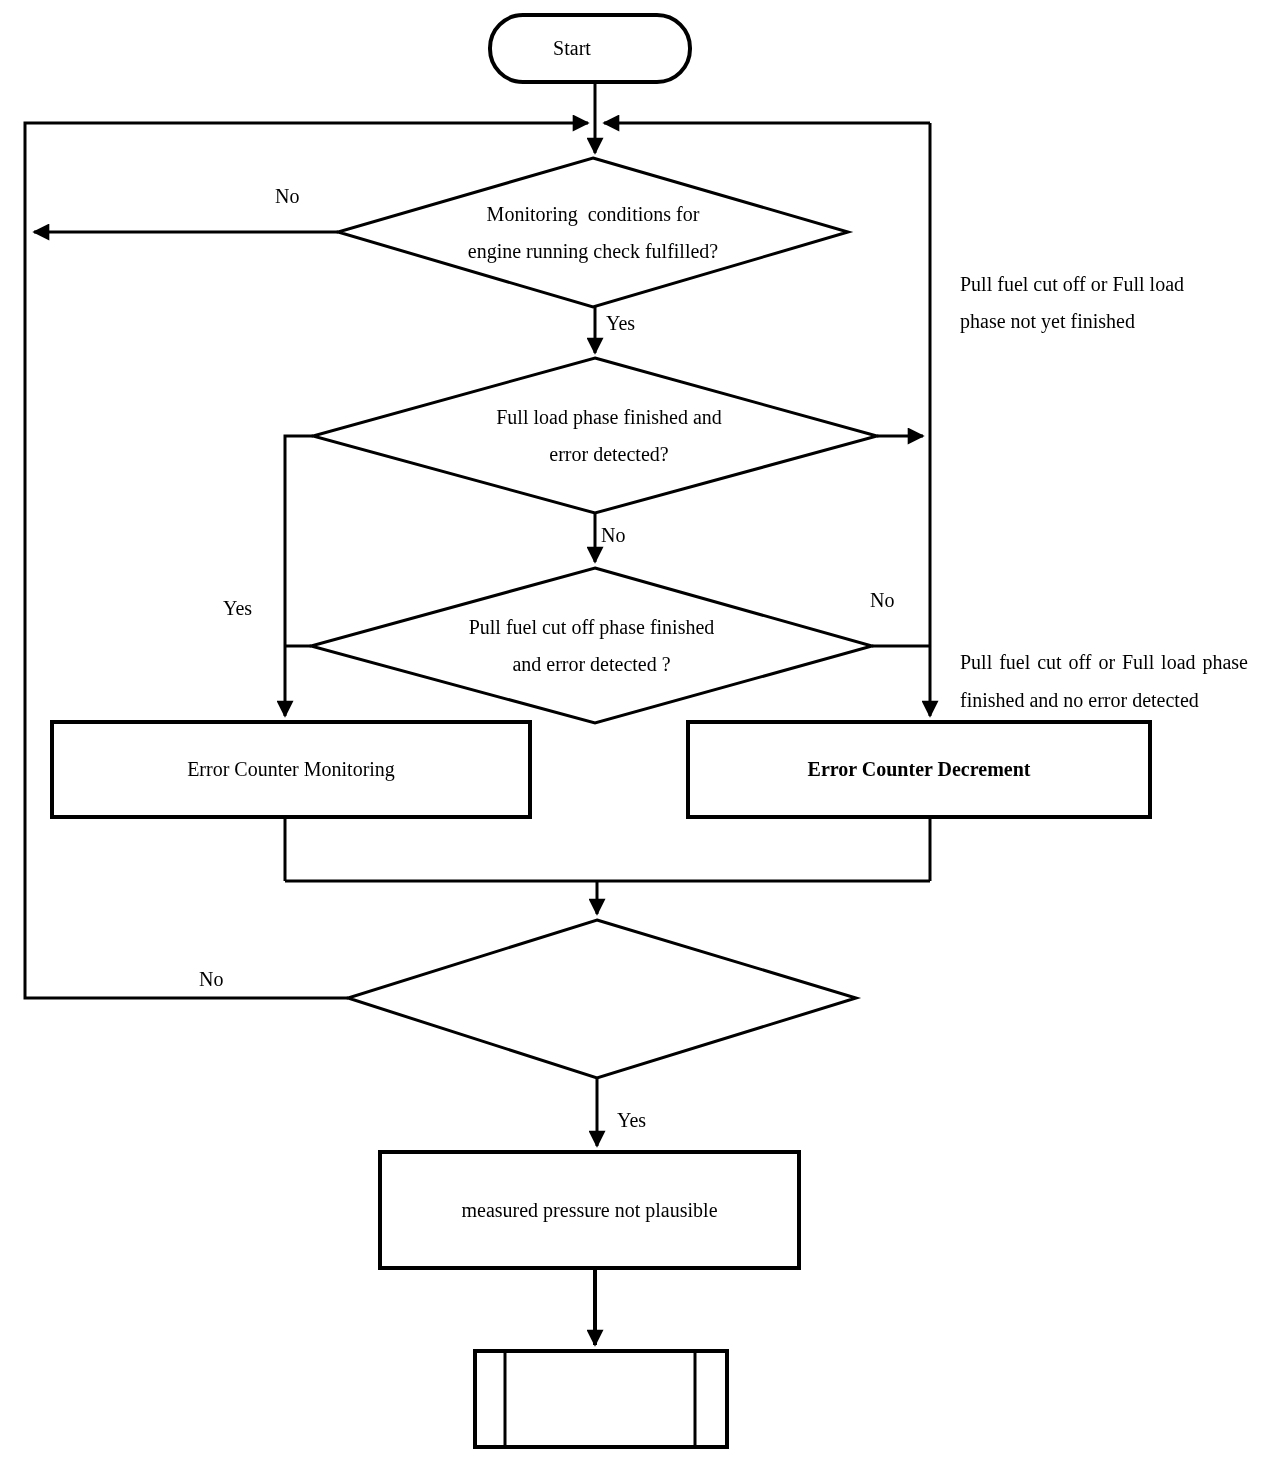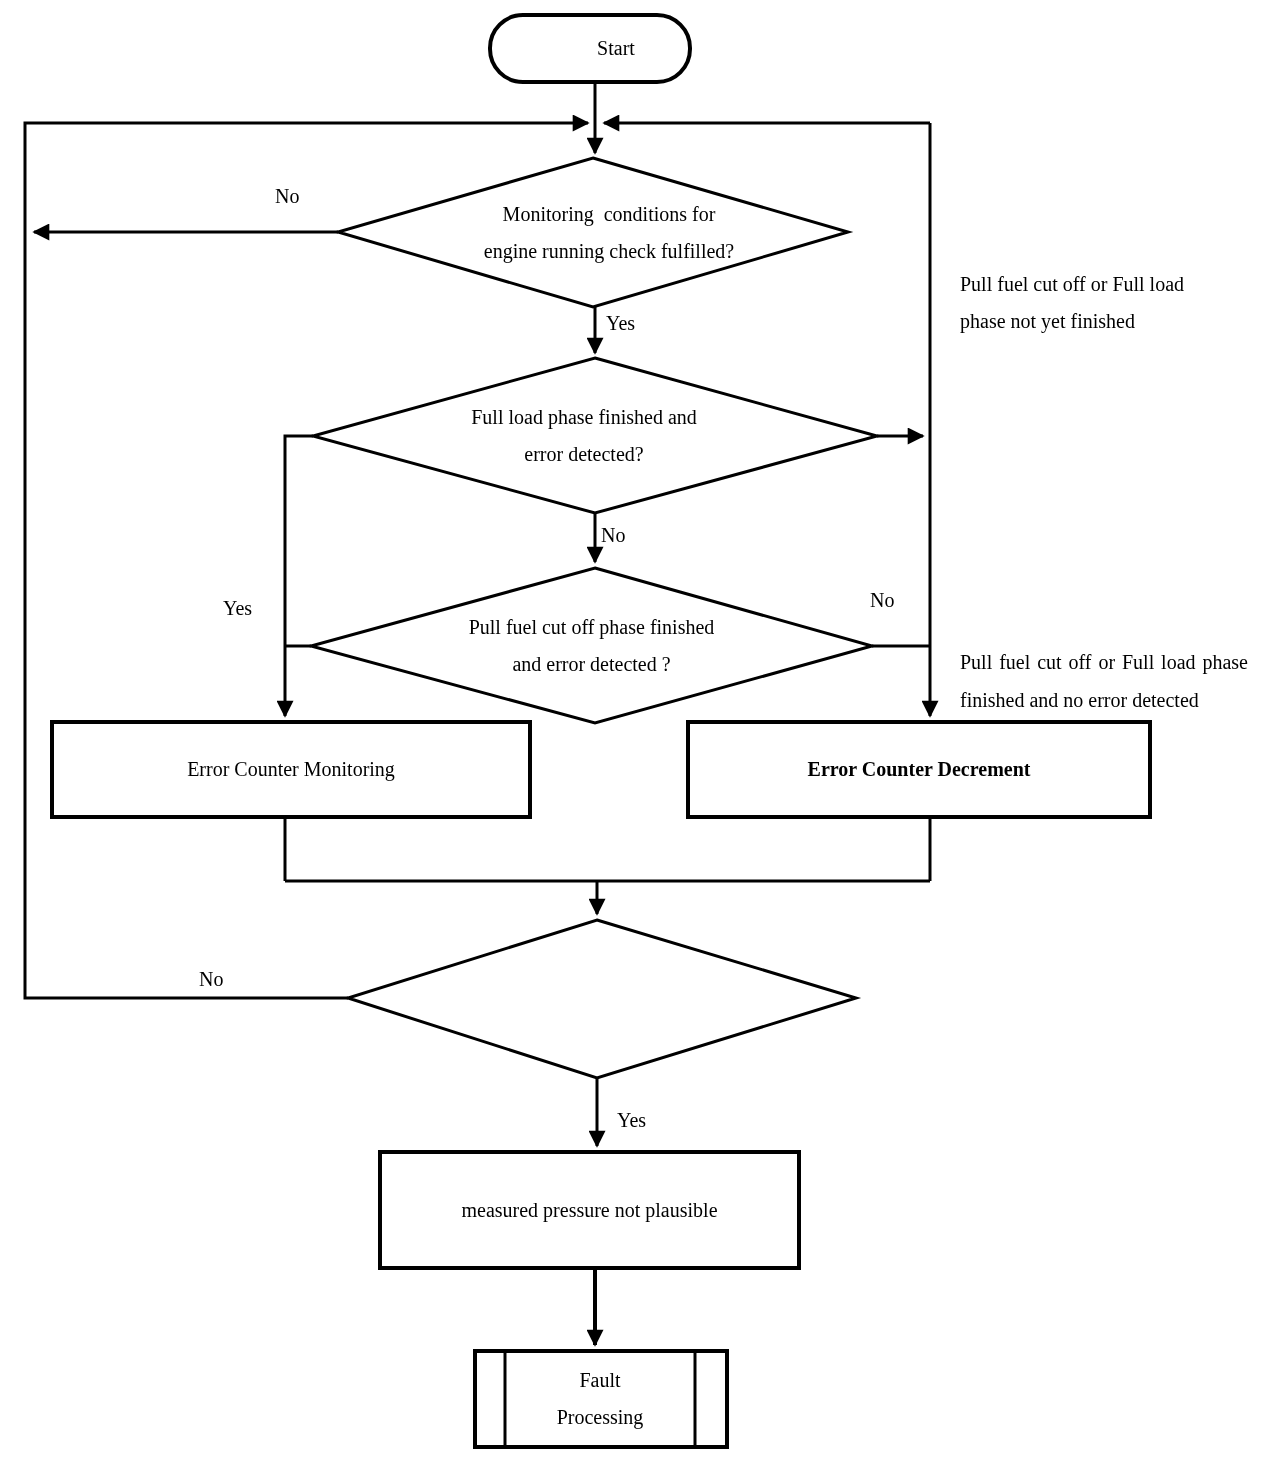"Start" div.txt { left: 516px -> 472px }
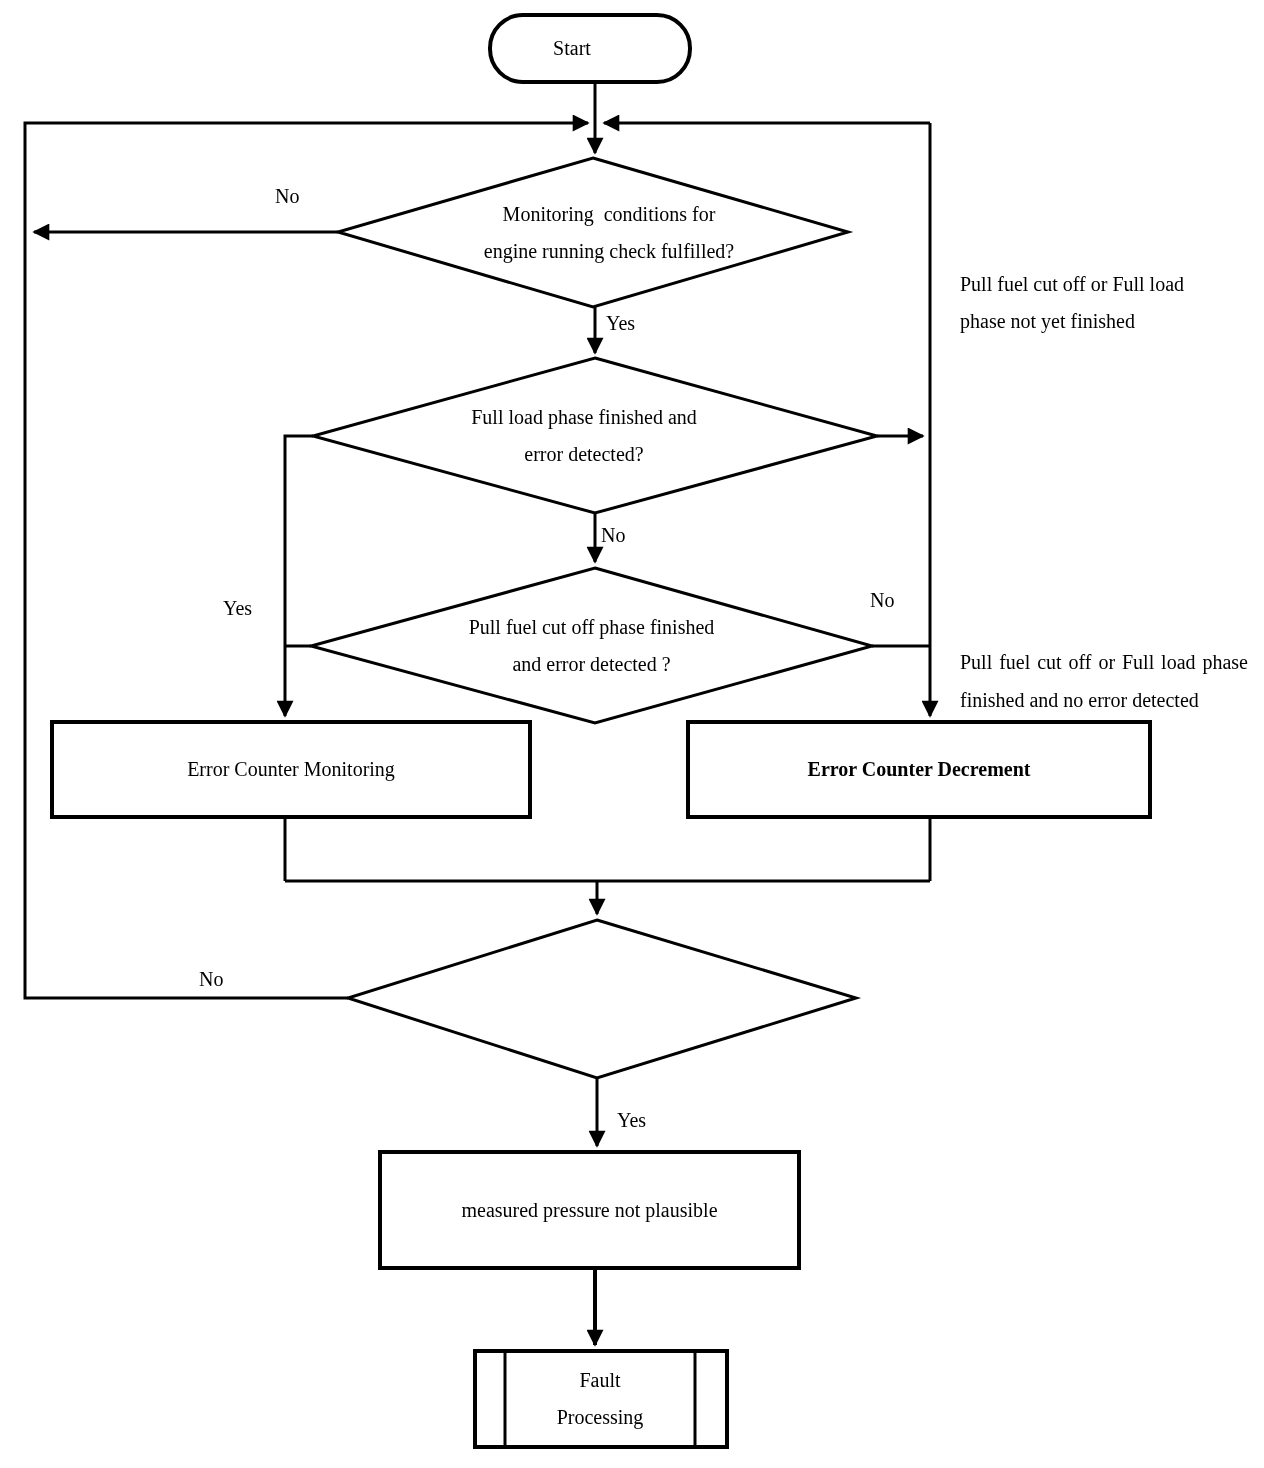"Monitoring conditions for" div.txt { left: 354px -> 338px }
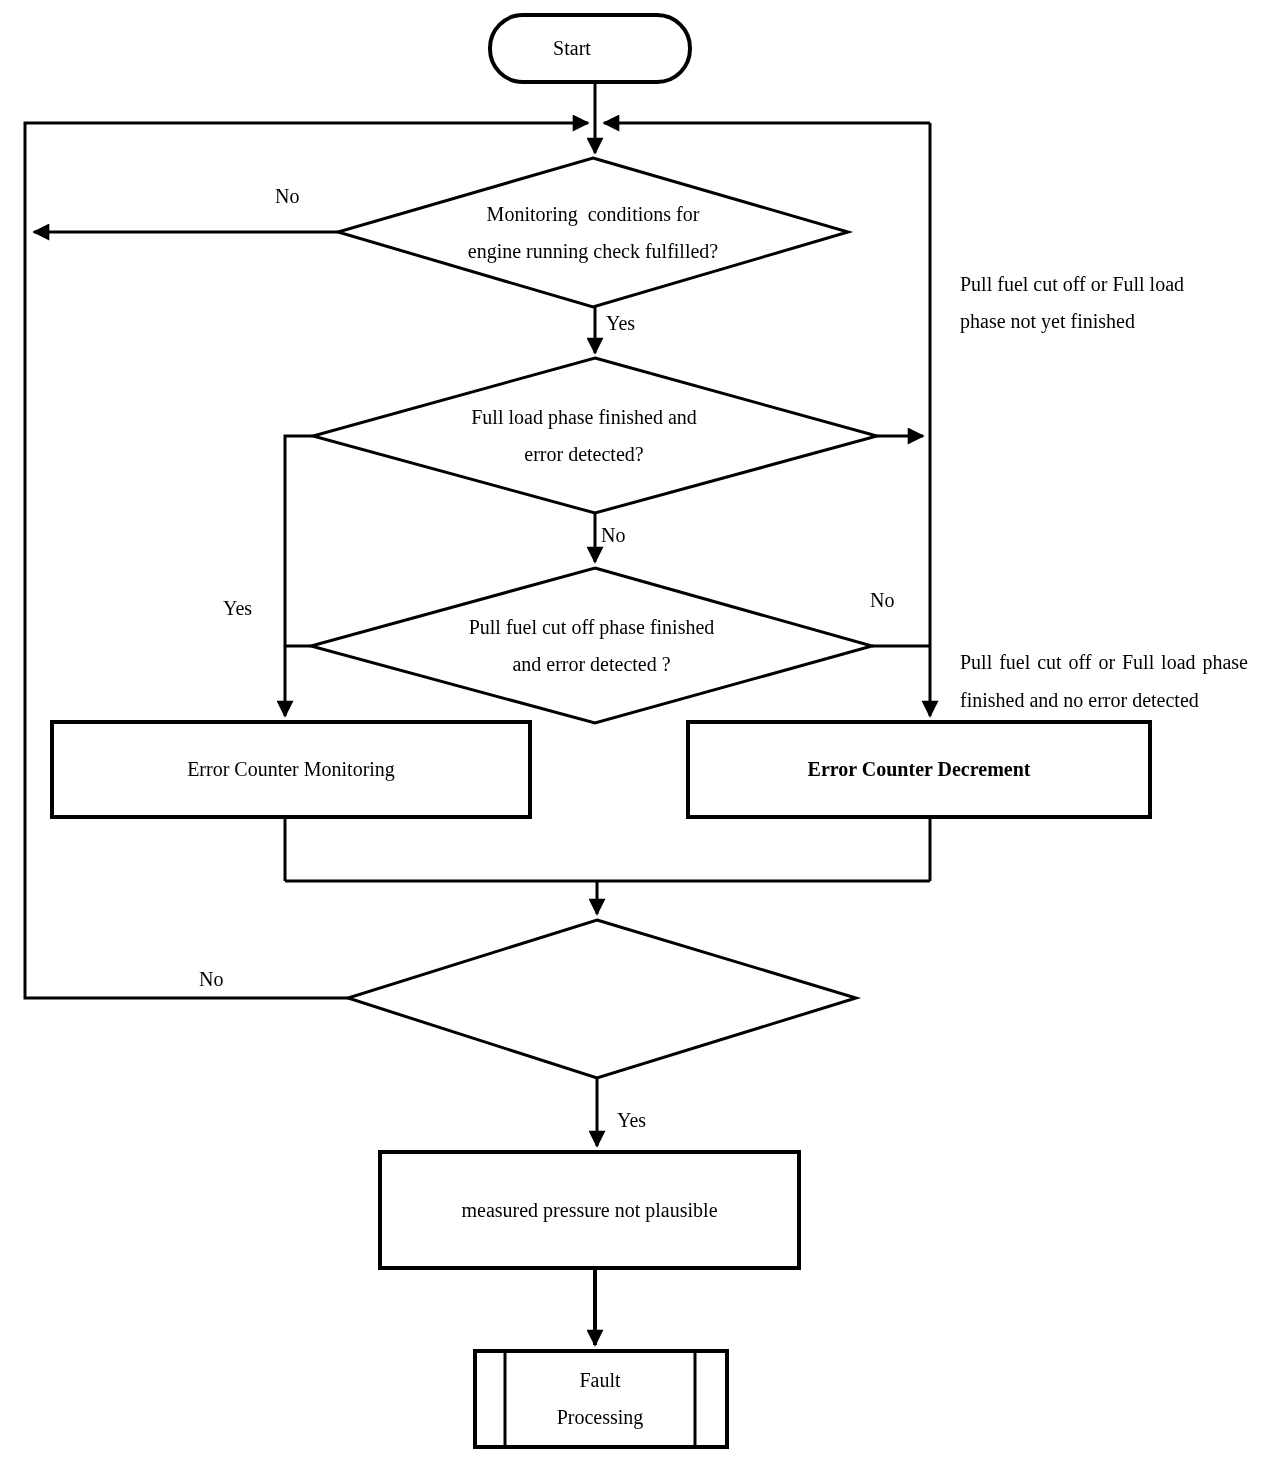"Full load phase finished and" div.txt { left: 302px -> 327px }
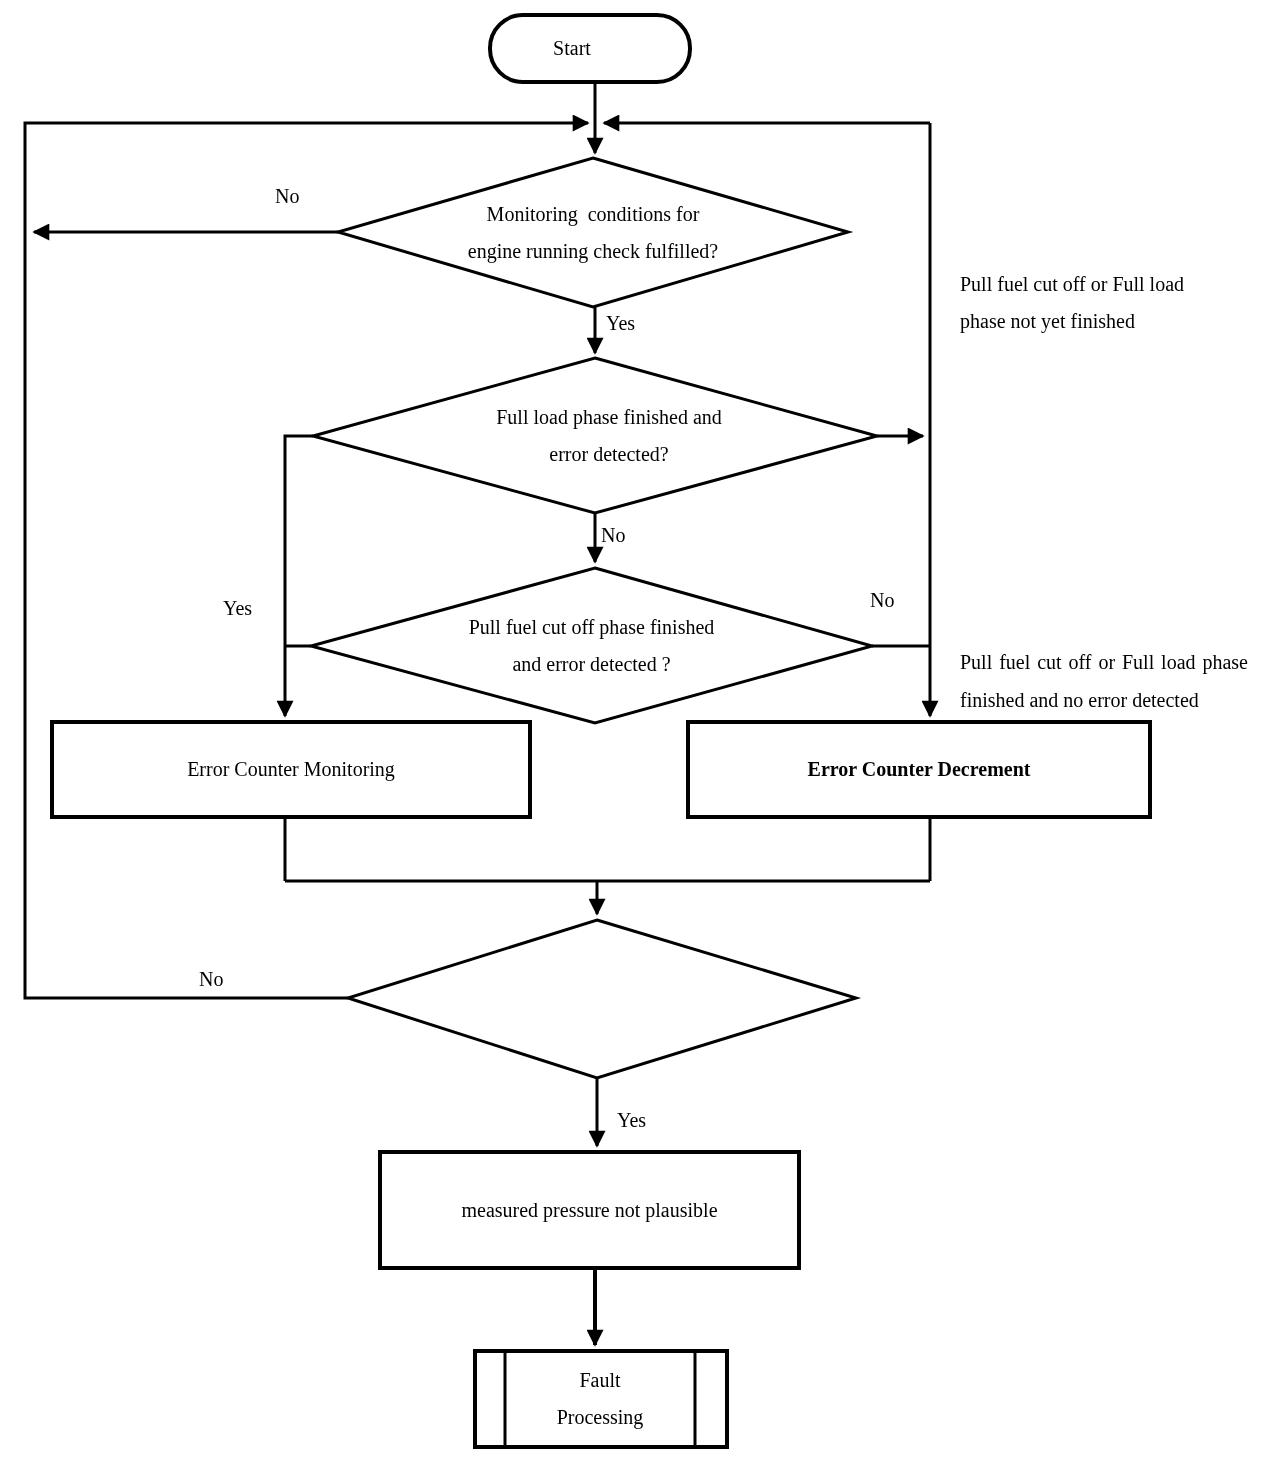"Fault" div.txt { html: <div>Fault Processing</div> -> none }
